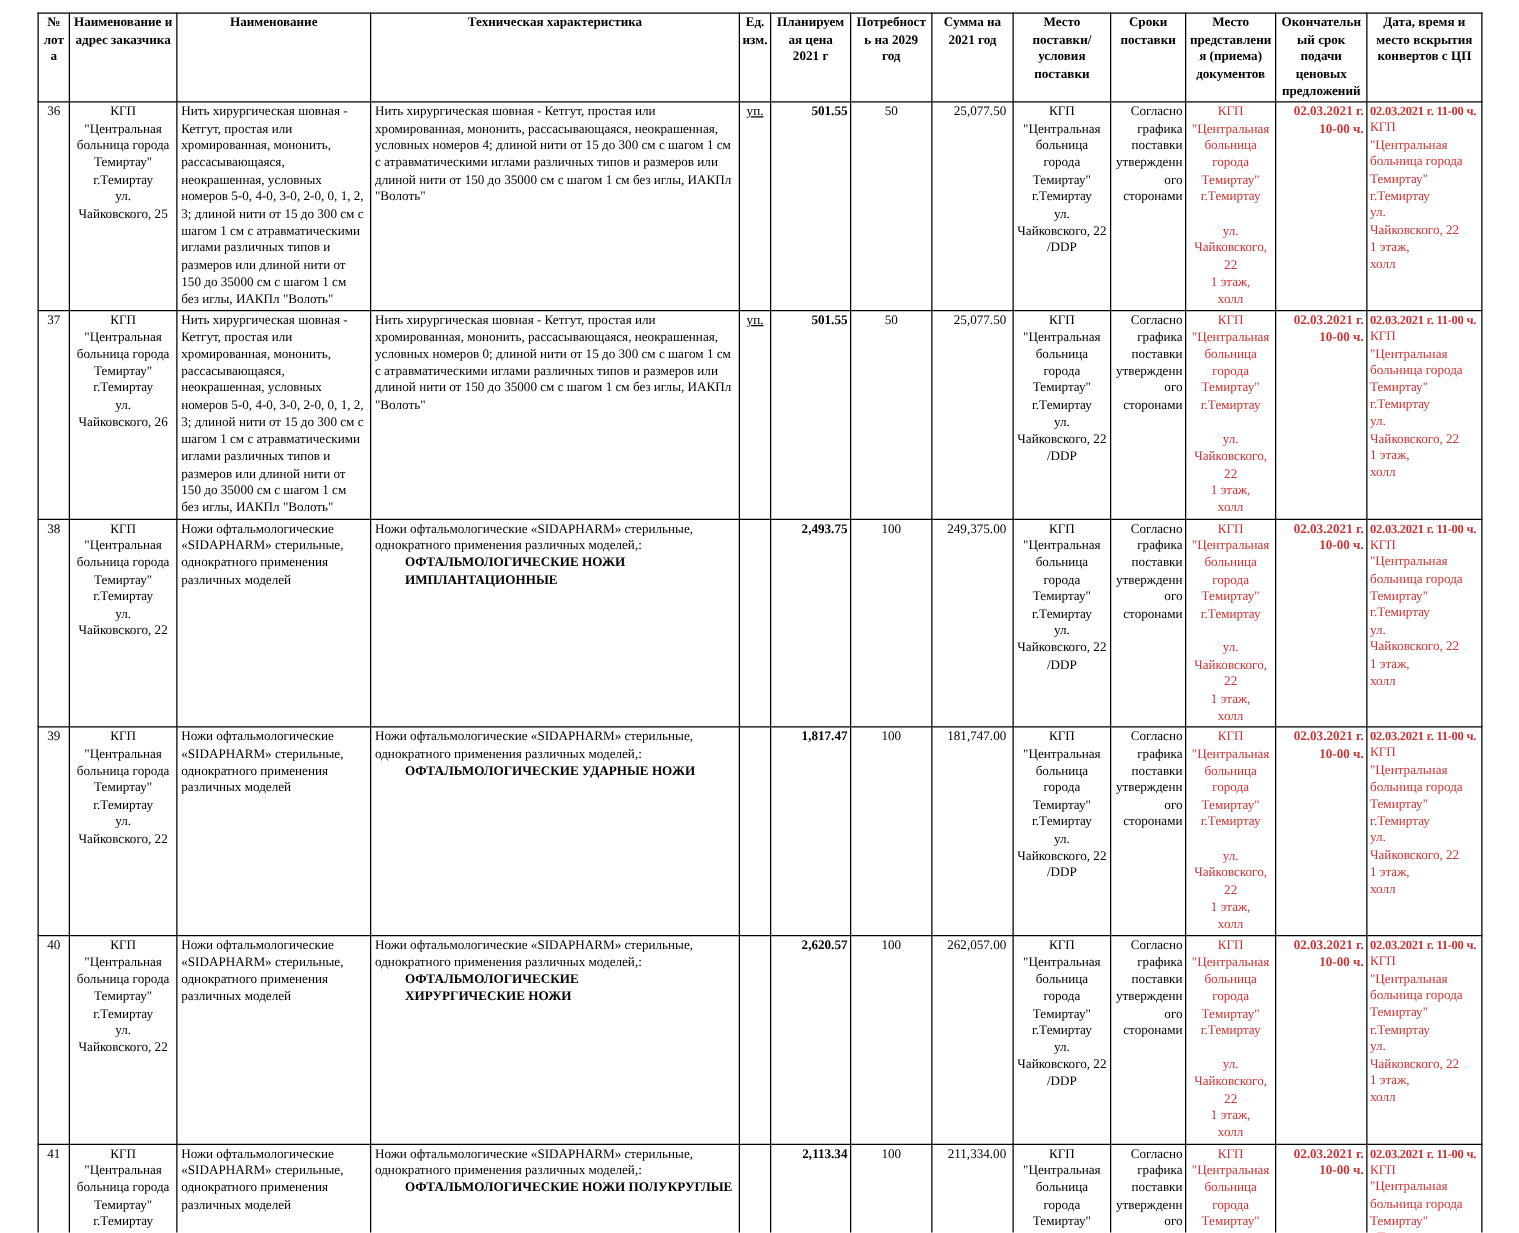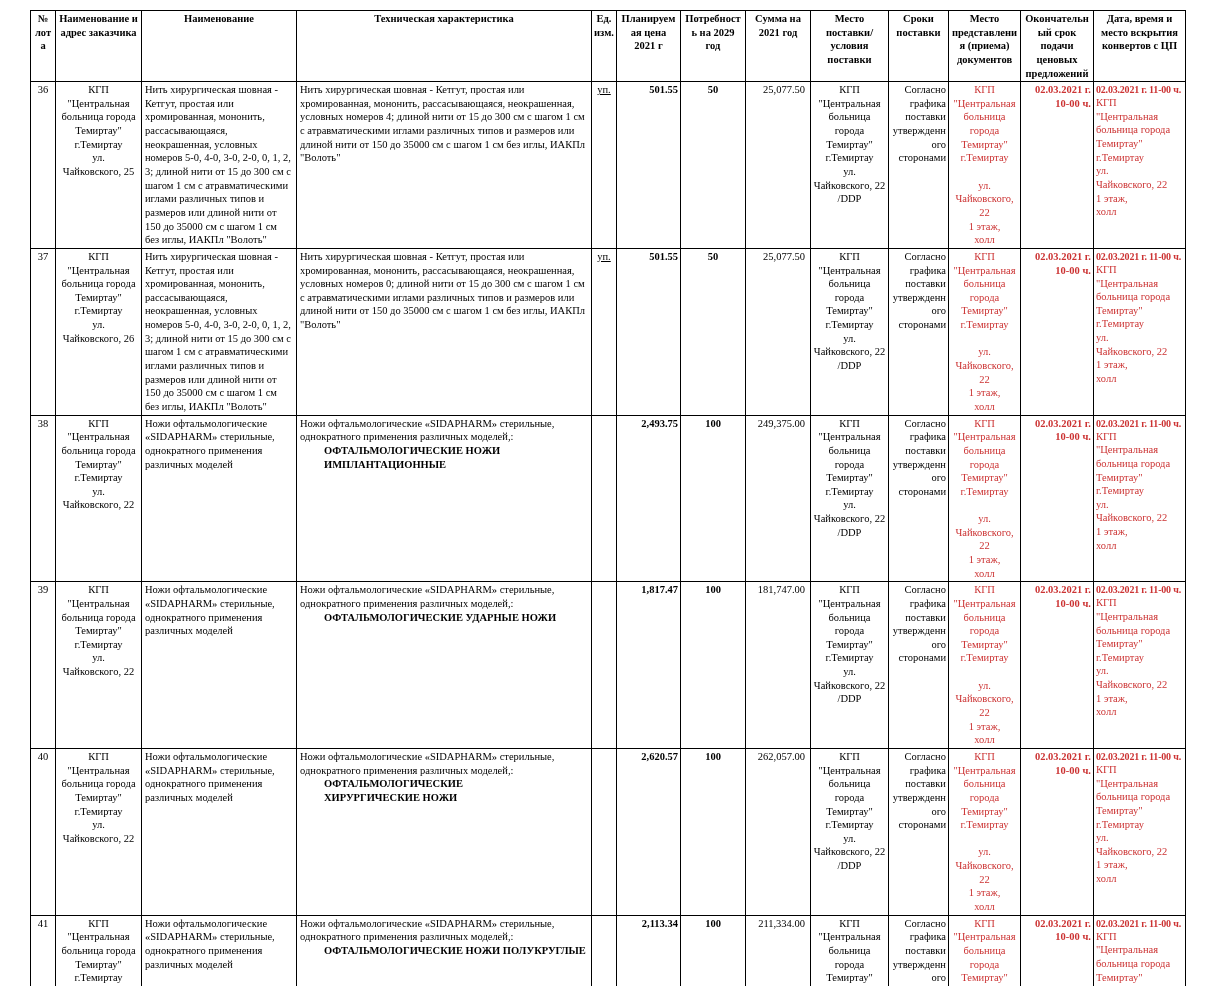"50" .c-qty { font-weight: bold -> none }
